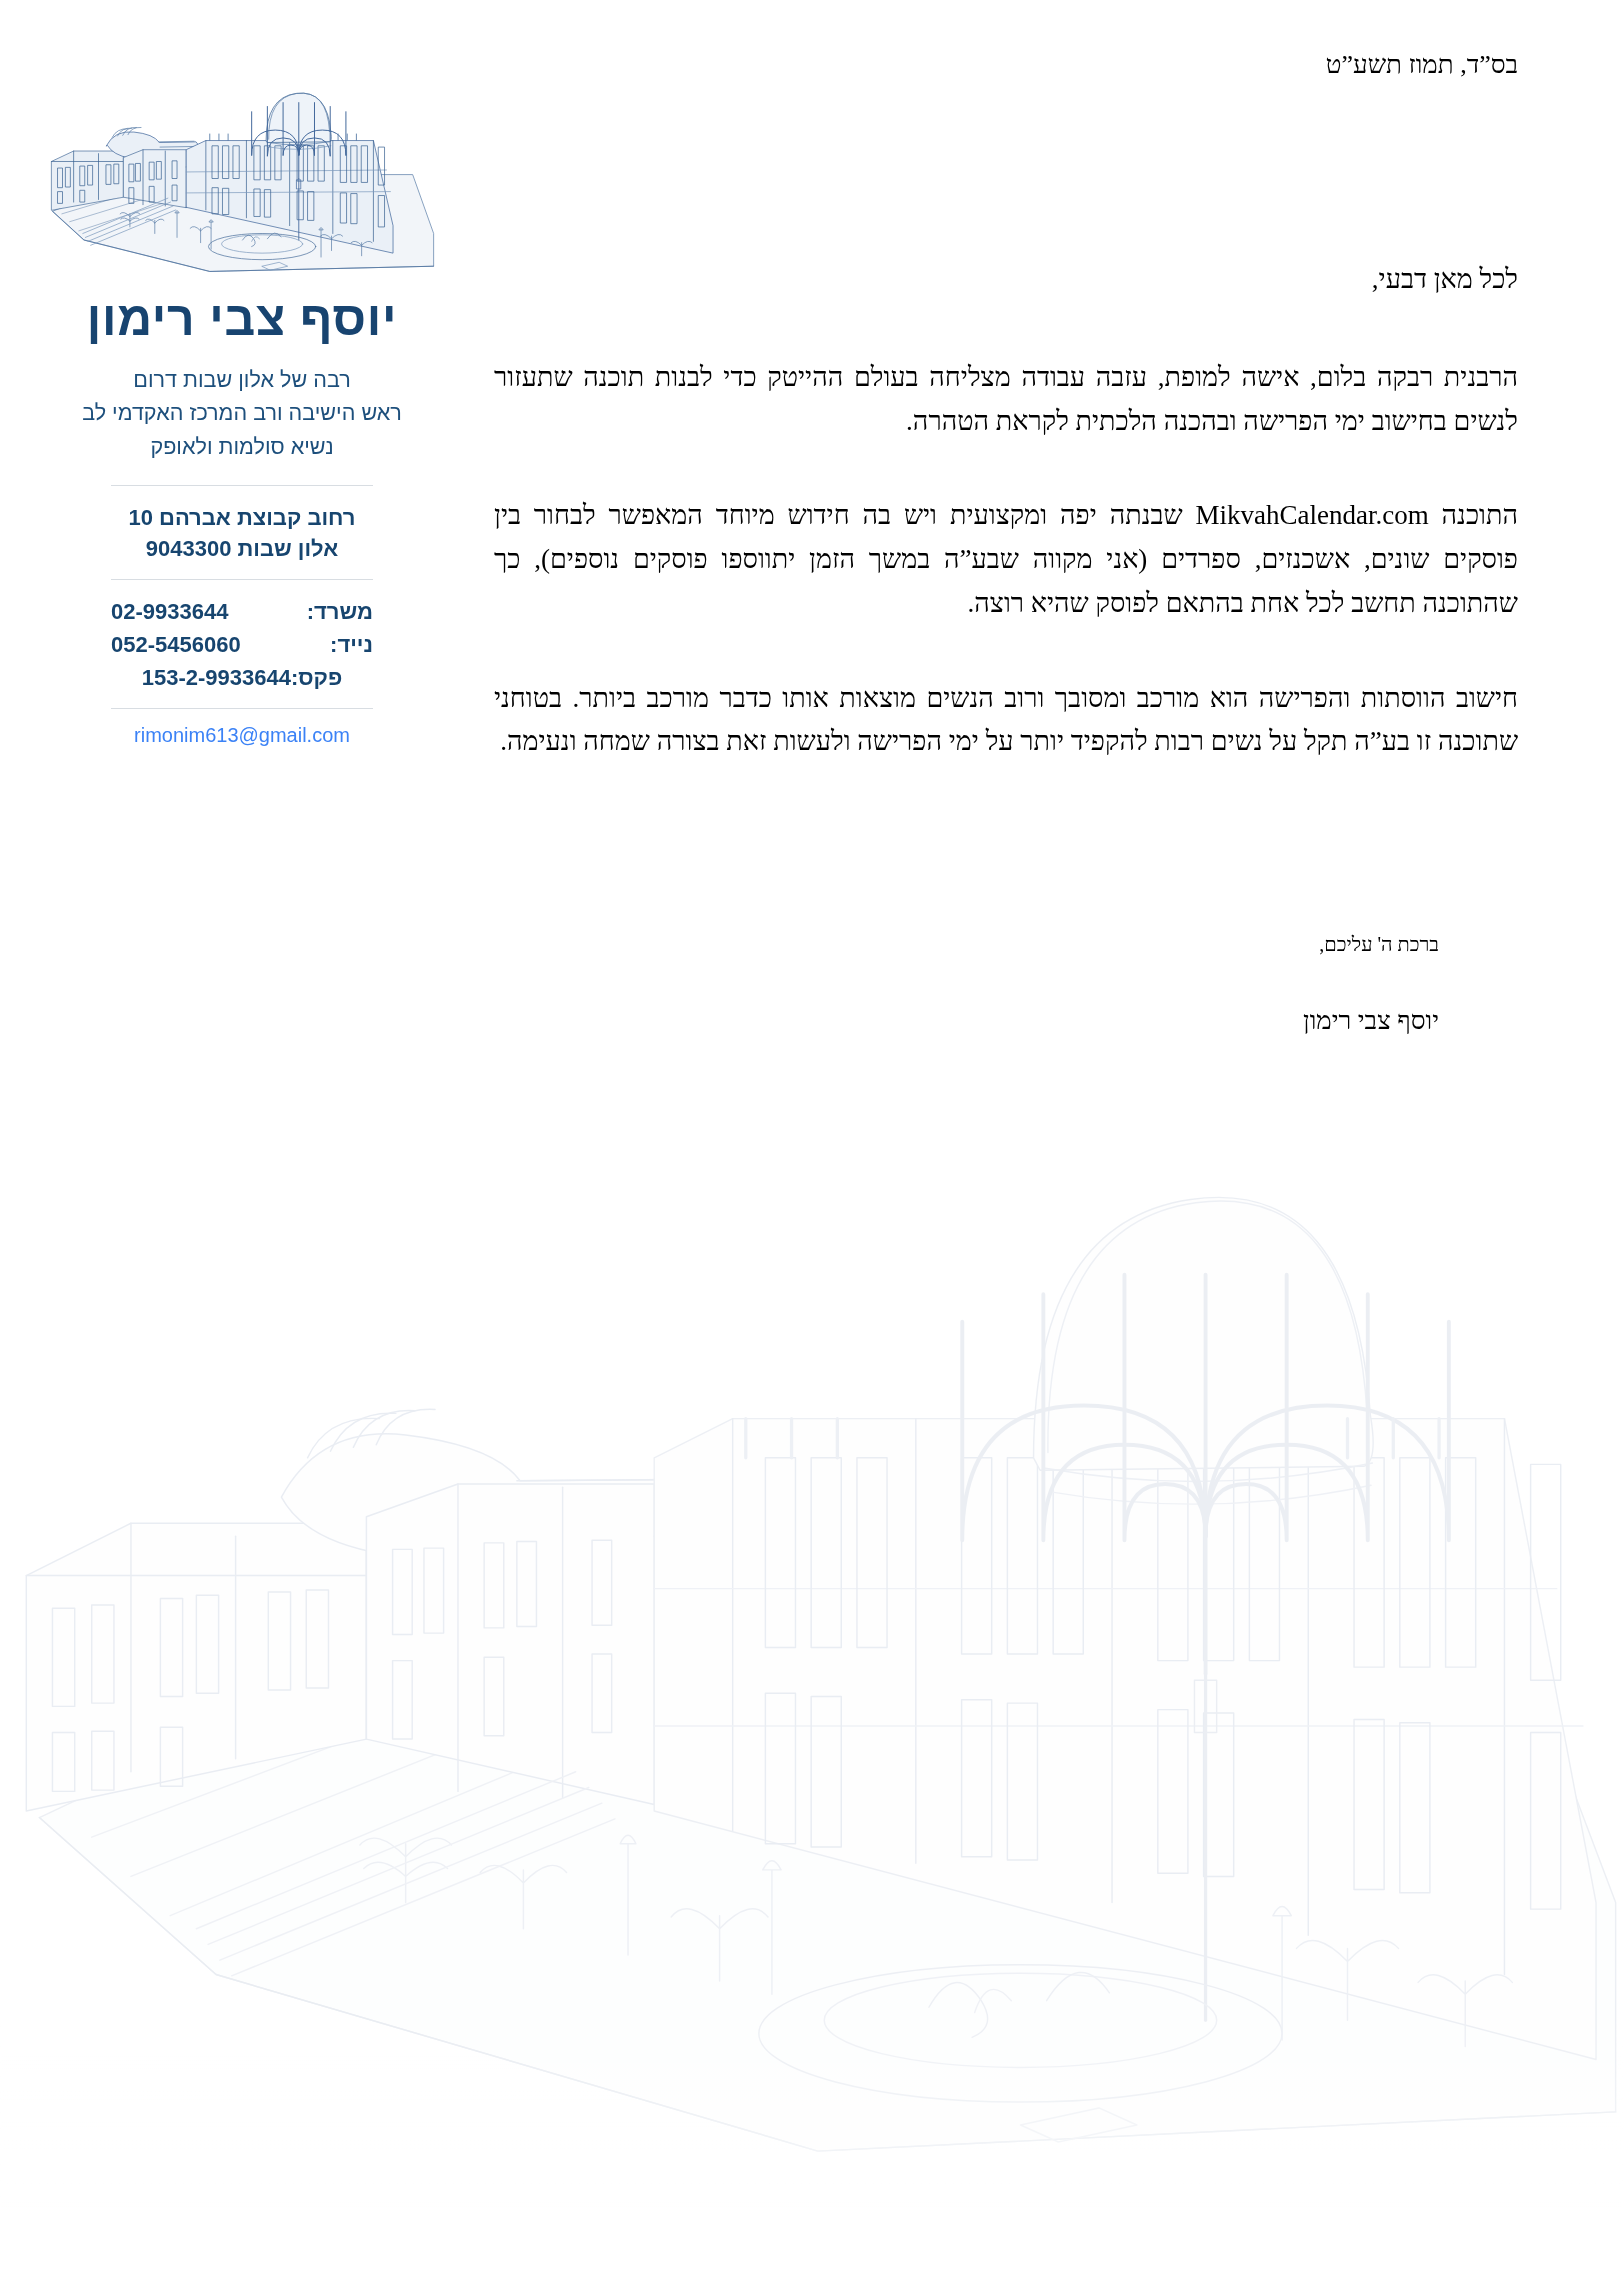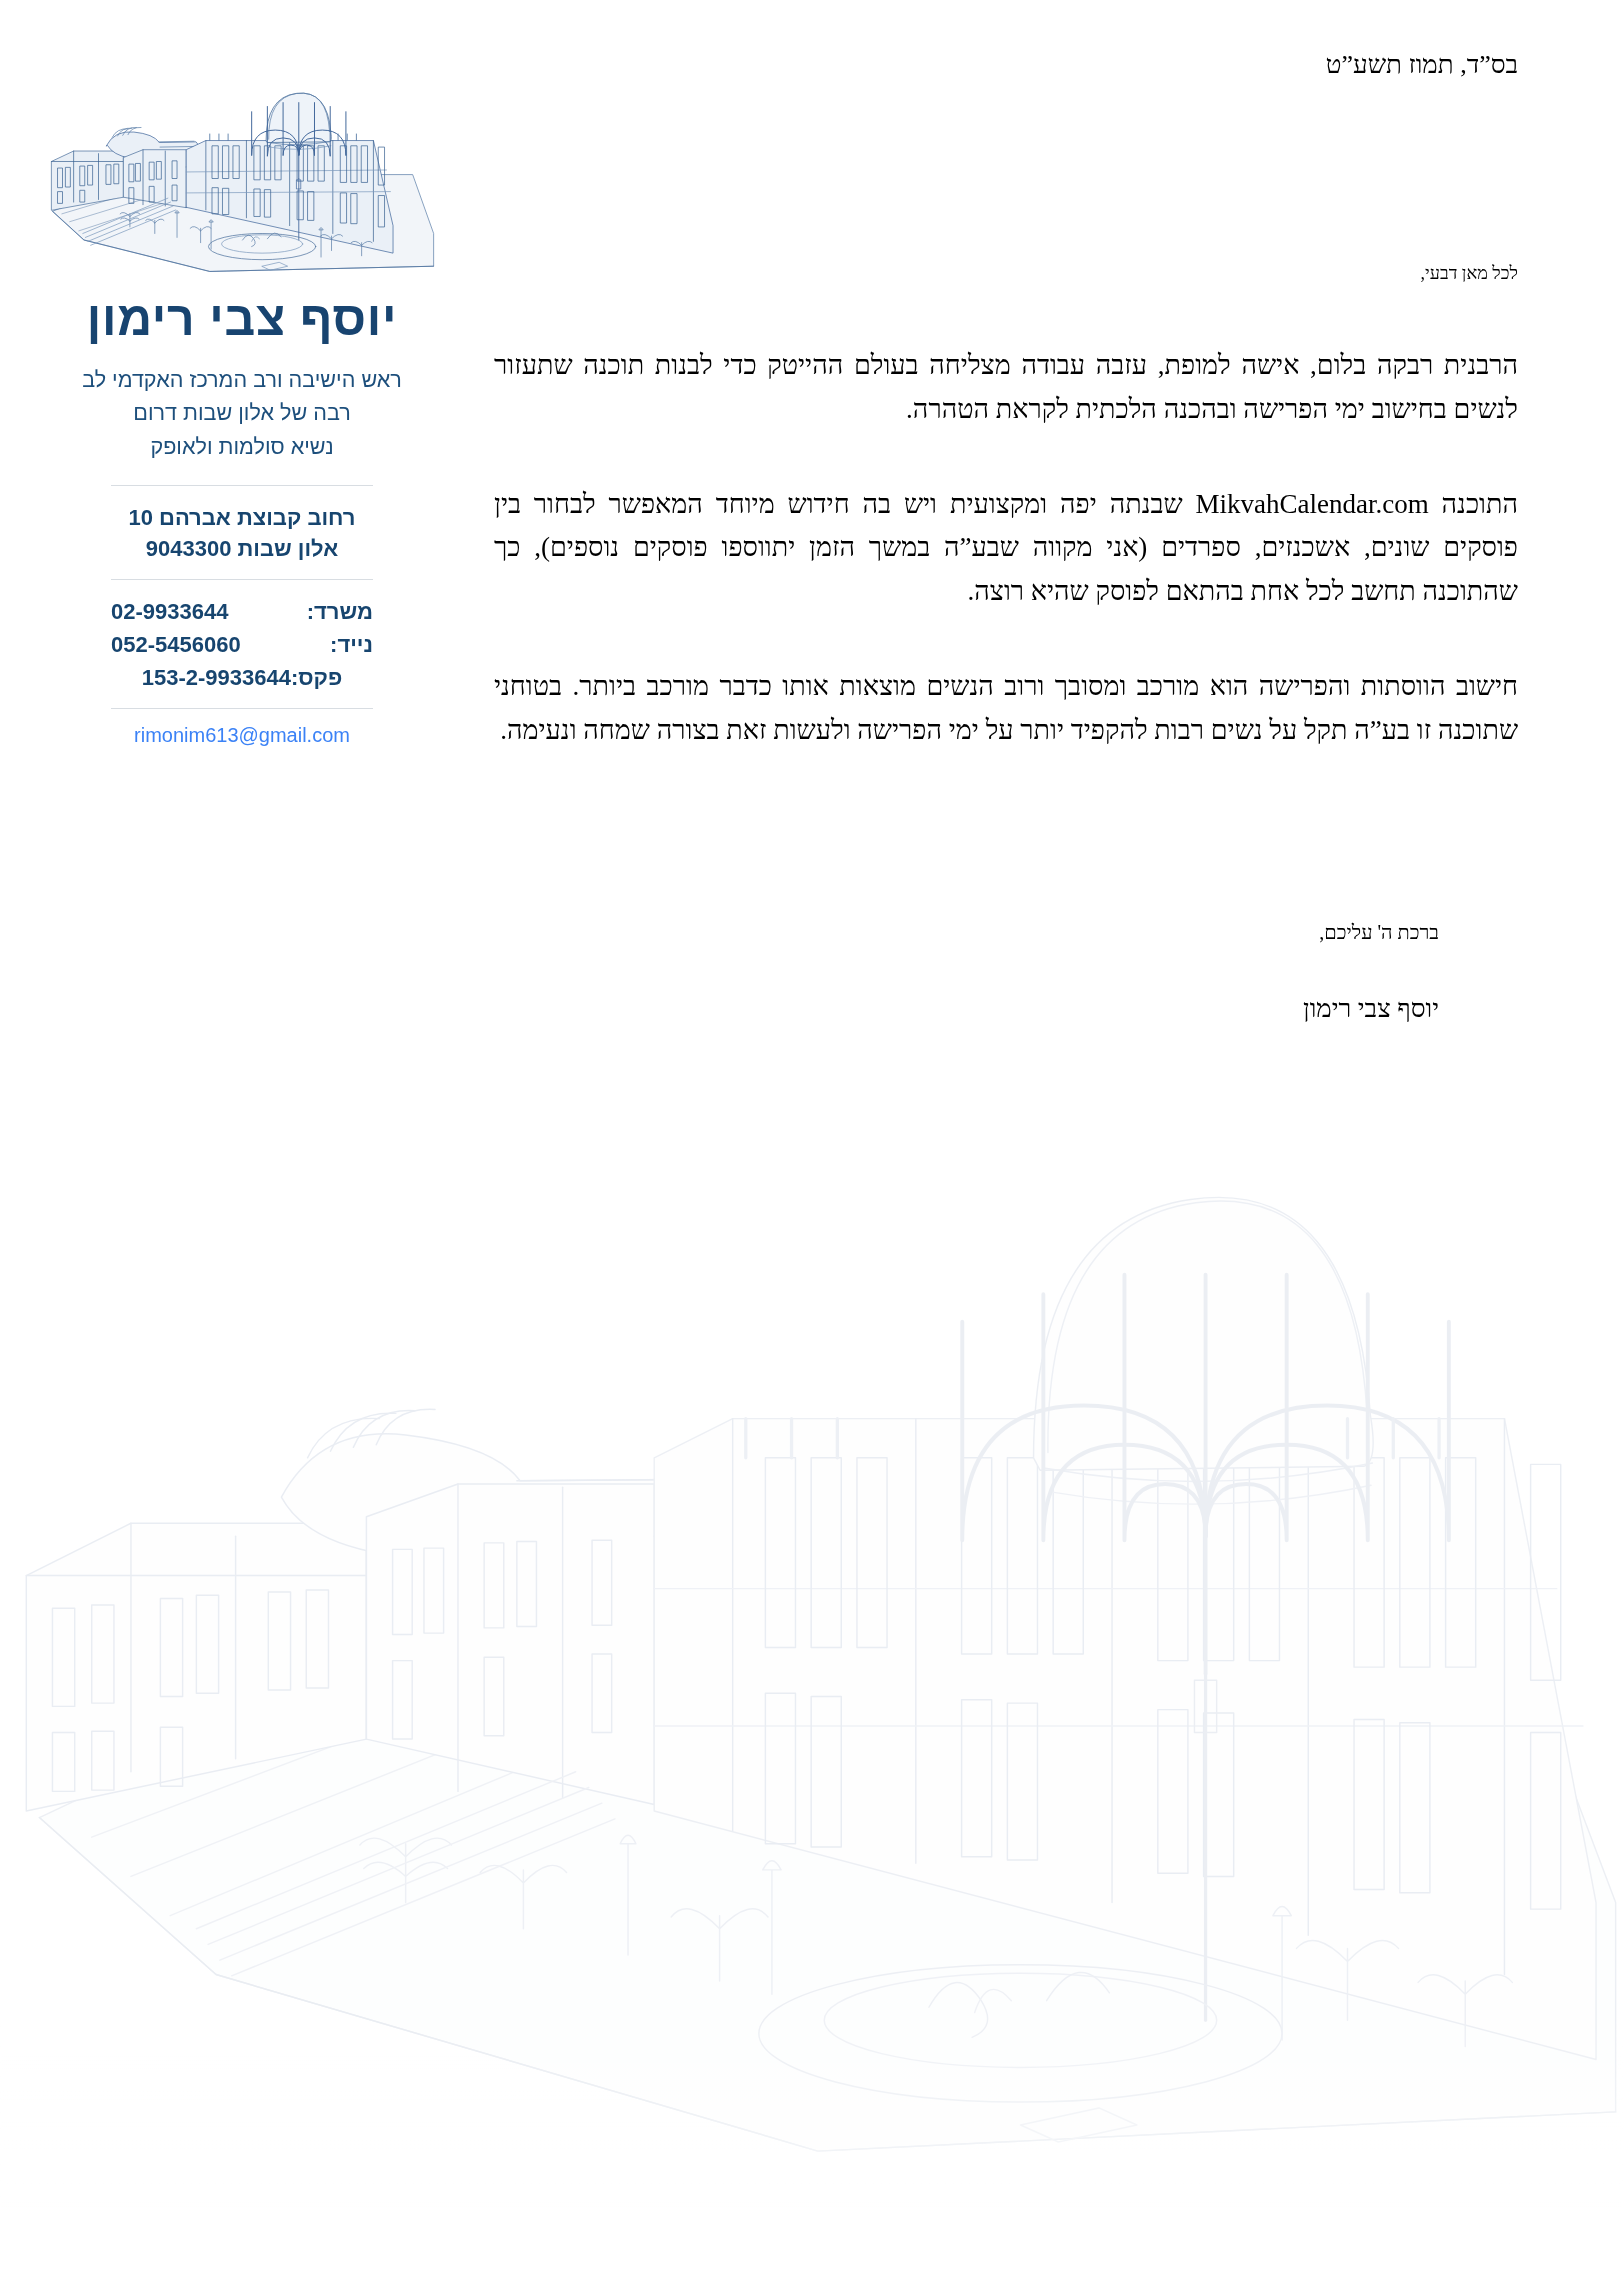"לכל מאן דבעי," .salutation { font-size: 18px -> 27px }
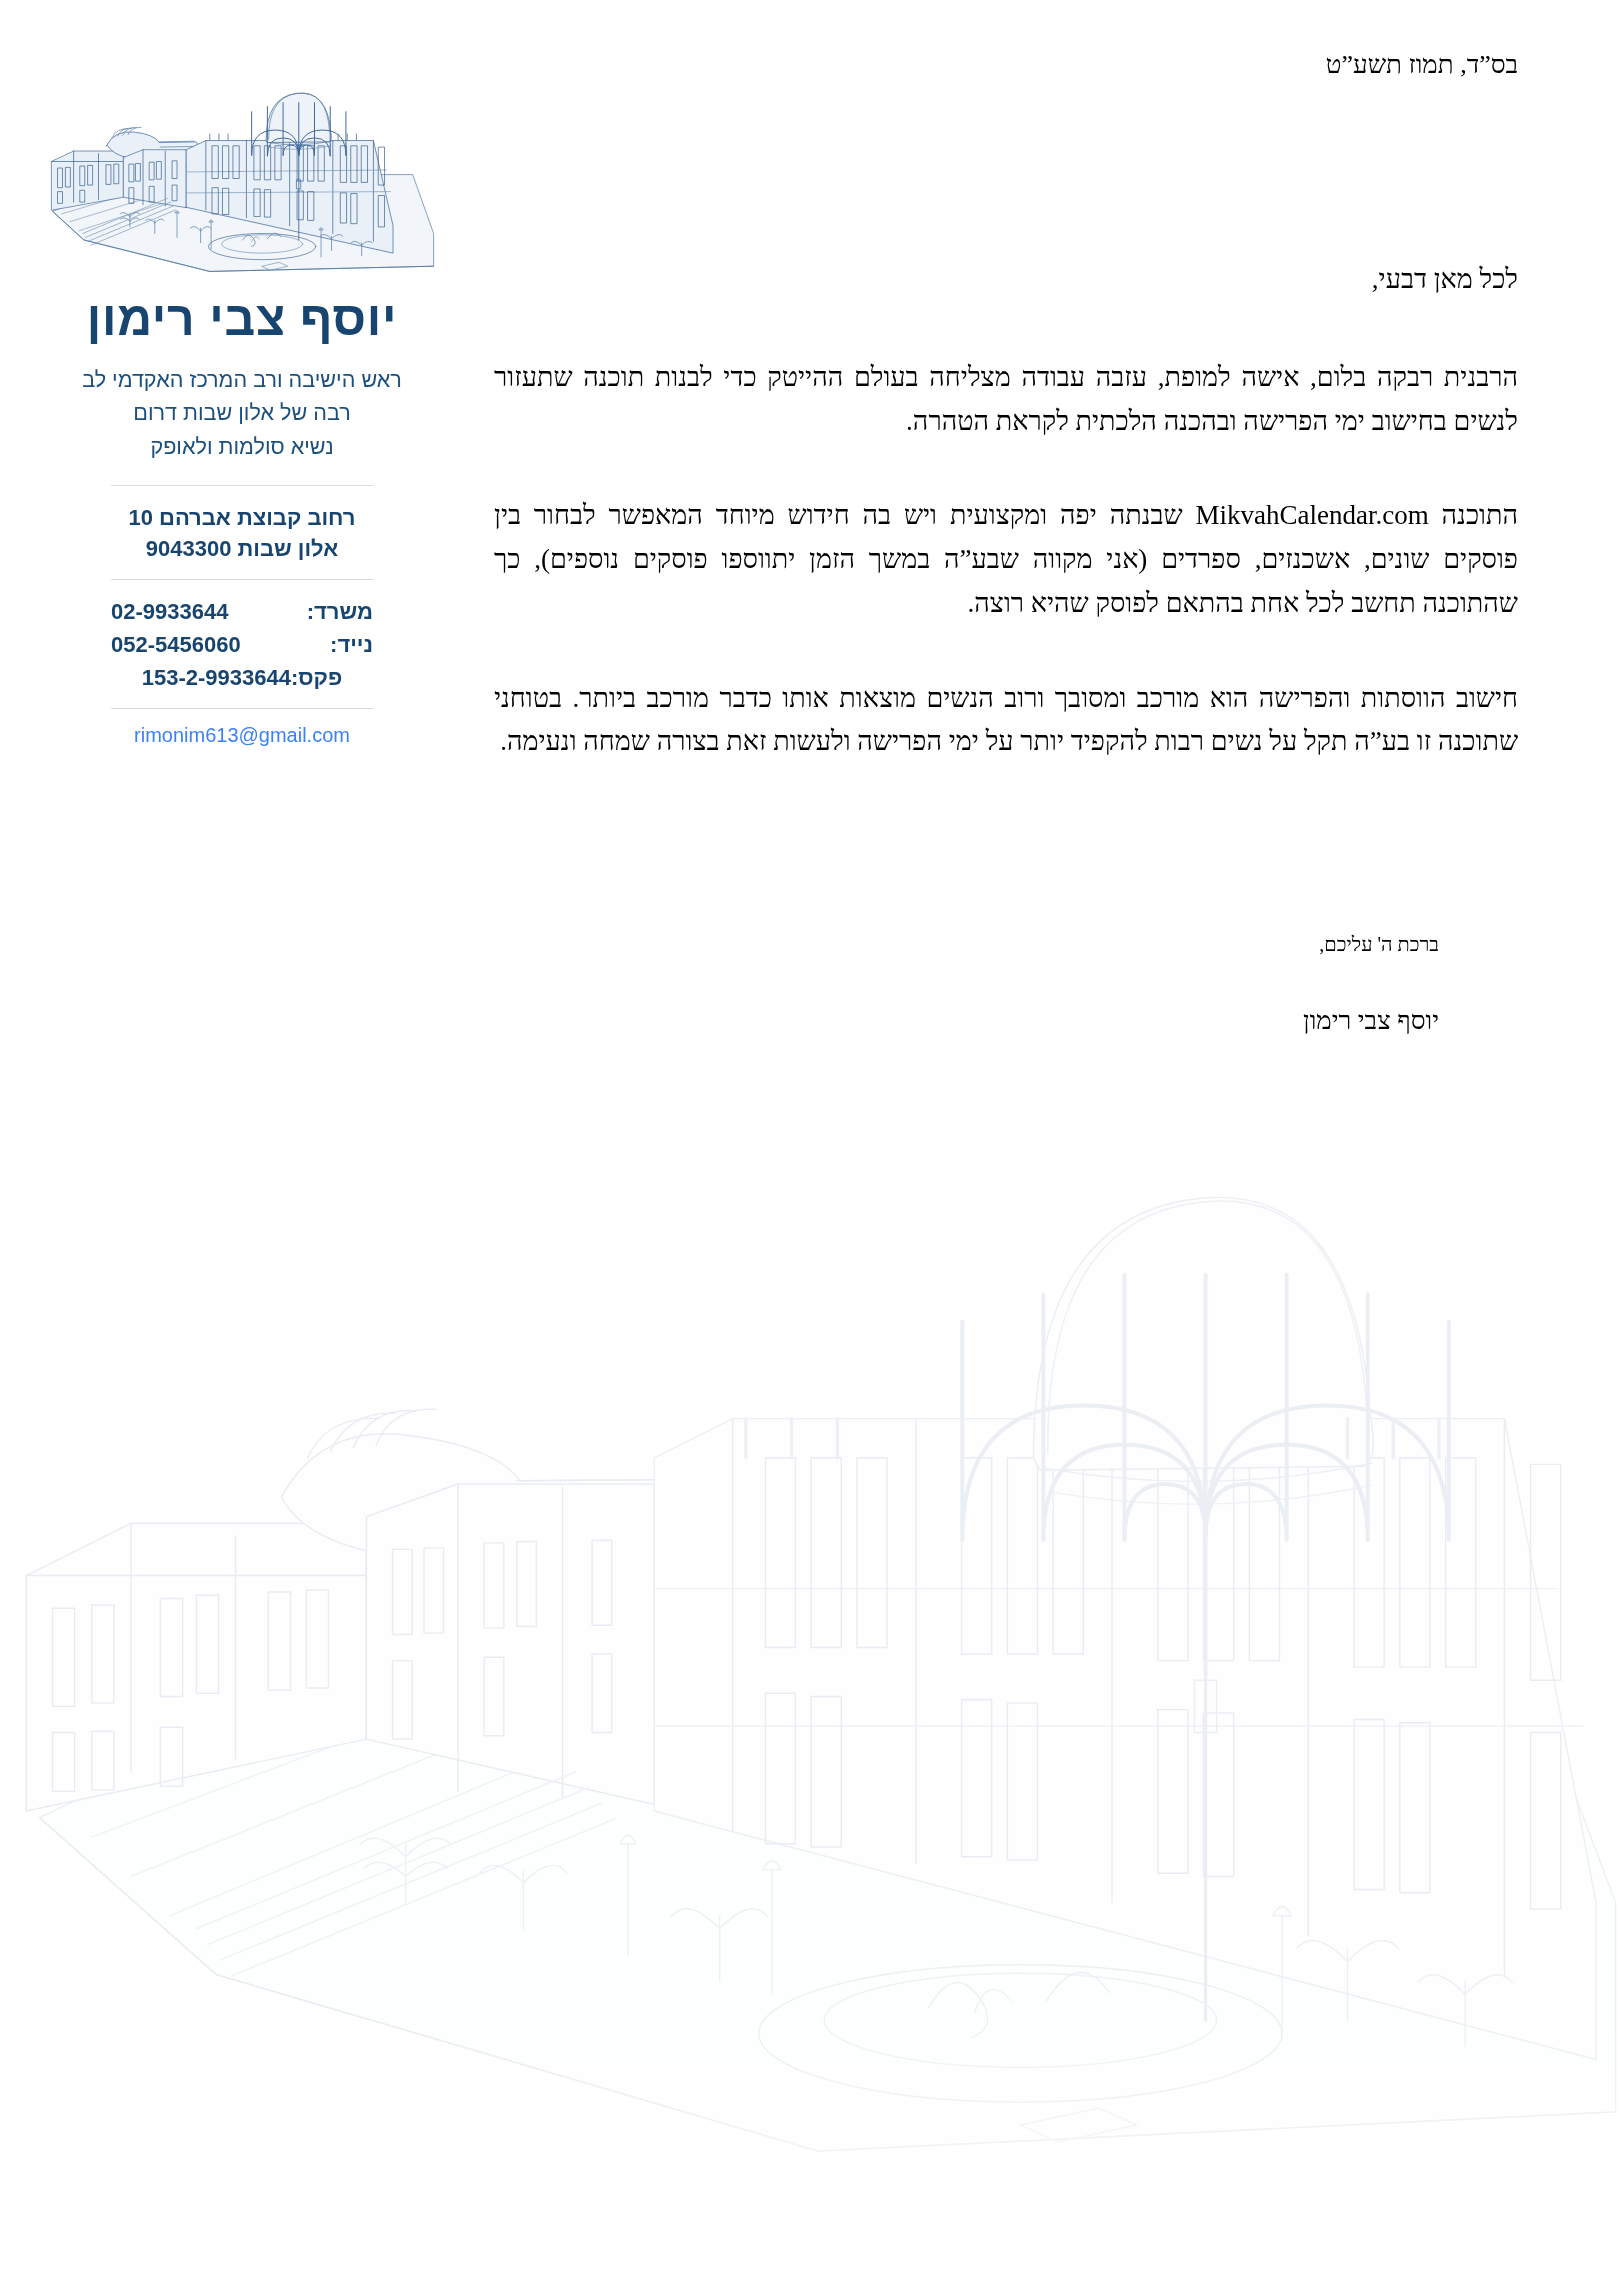"ראש הישיבה ורב המרכז האקדמי" div { order: before "רבה של אלון שבות דרום" -> after "רבה של אלון שבות דרום" }
